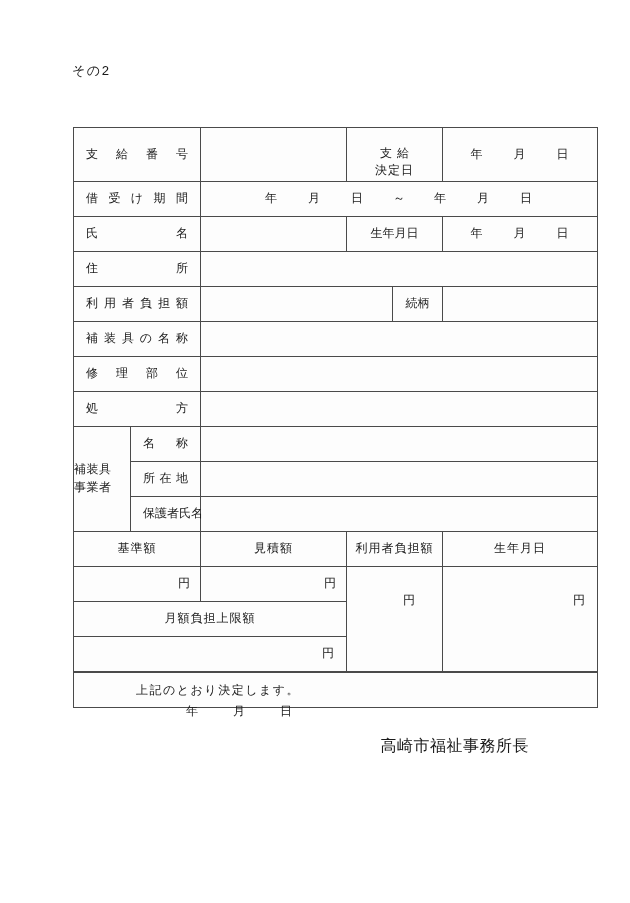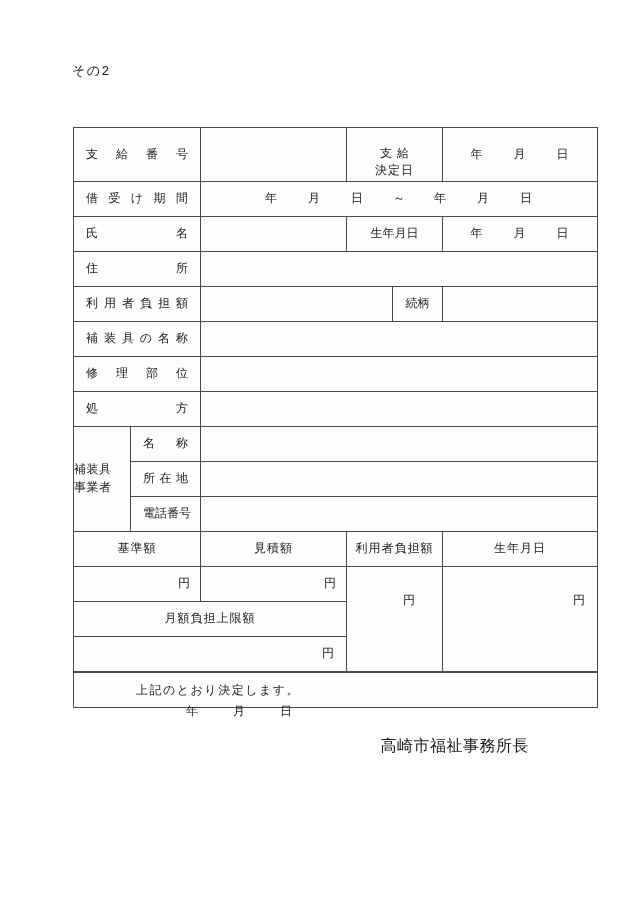"電話番号" td.lbl { text: 電話番号 -> 保護者氏名 }
